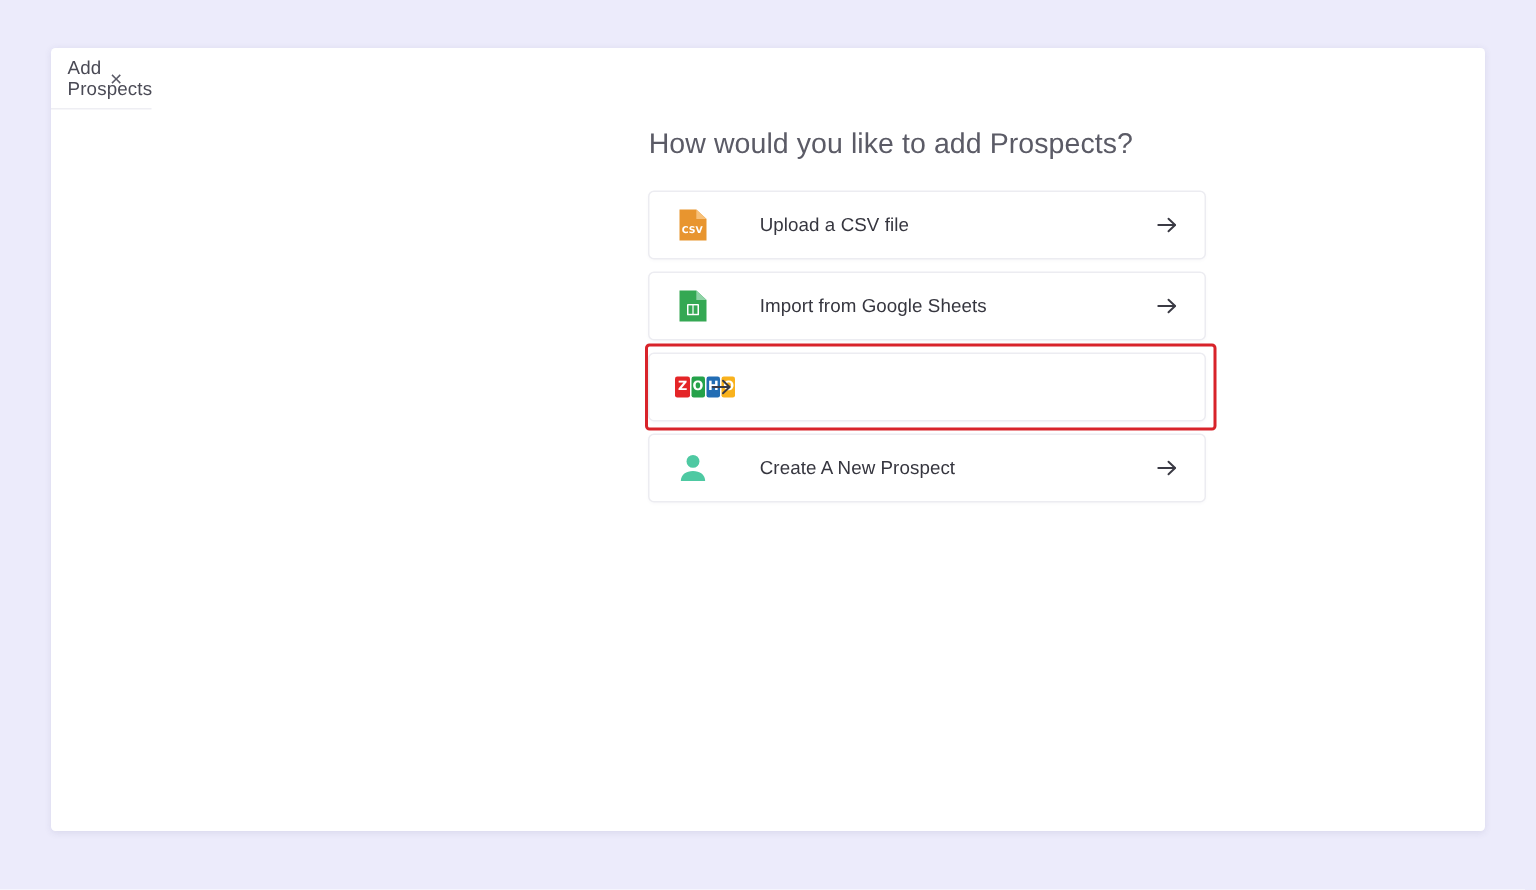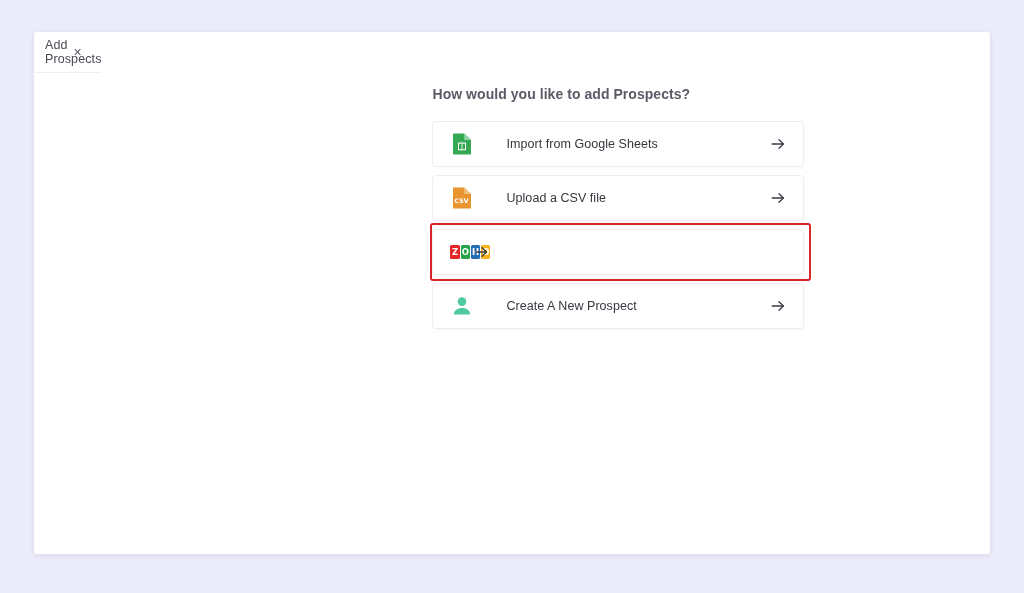"How would you like to" .chooser-heading { font-size: 14px -> 19px; font-weight: bold -> normal }
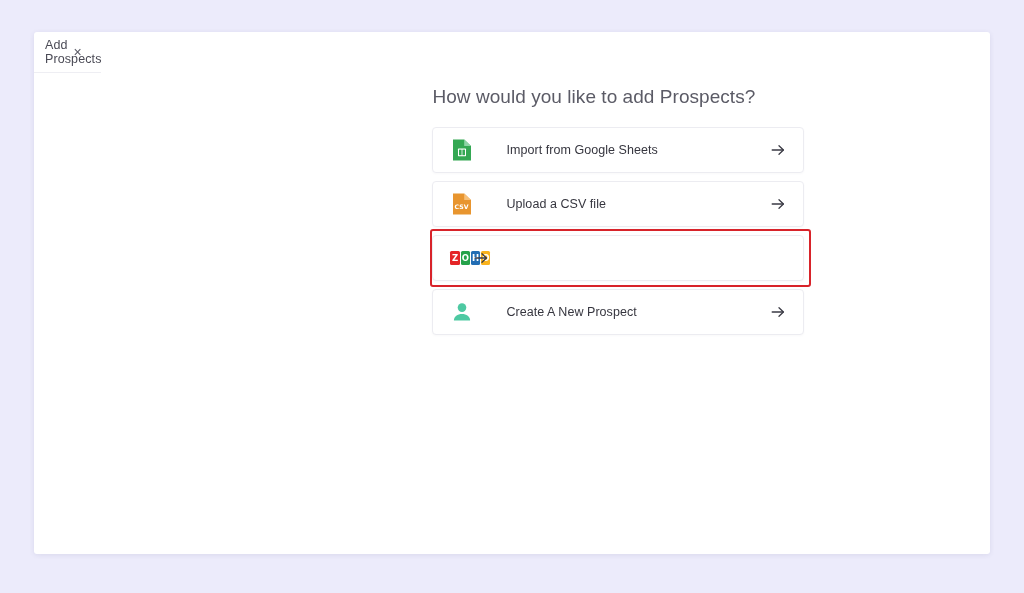"Import from Google Sheets" div.option-card { order: before "Upload a CSV file" -> after "Upload a CSV file" }
